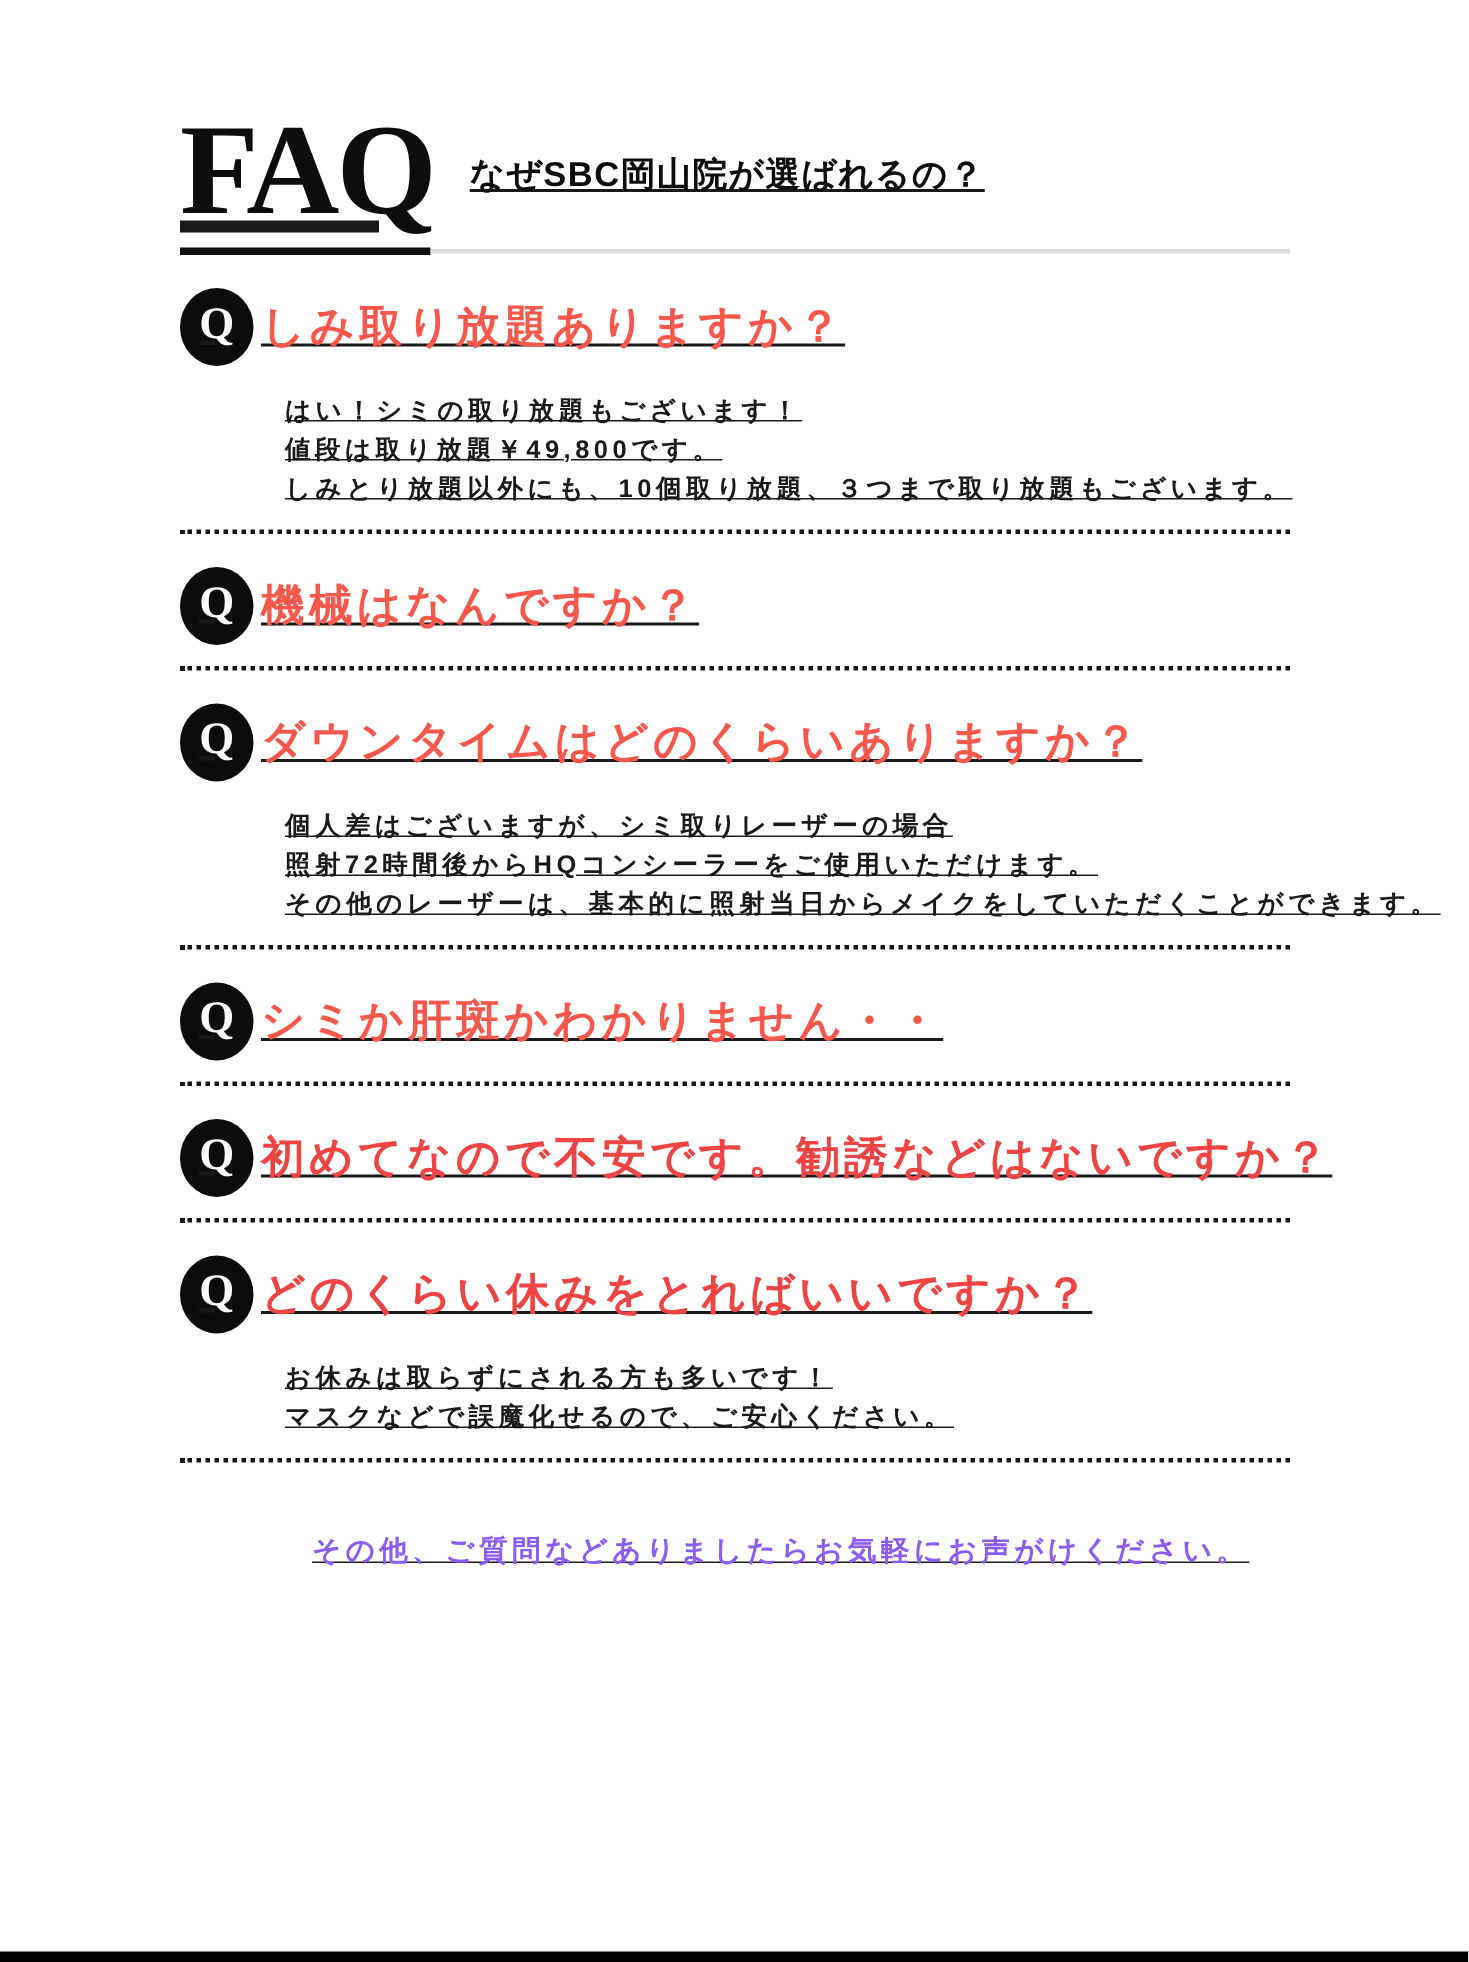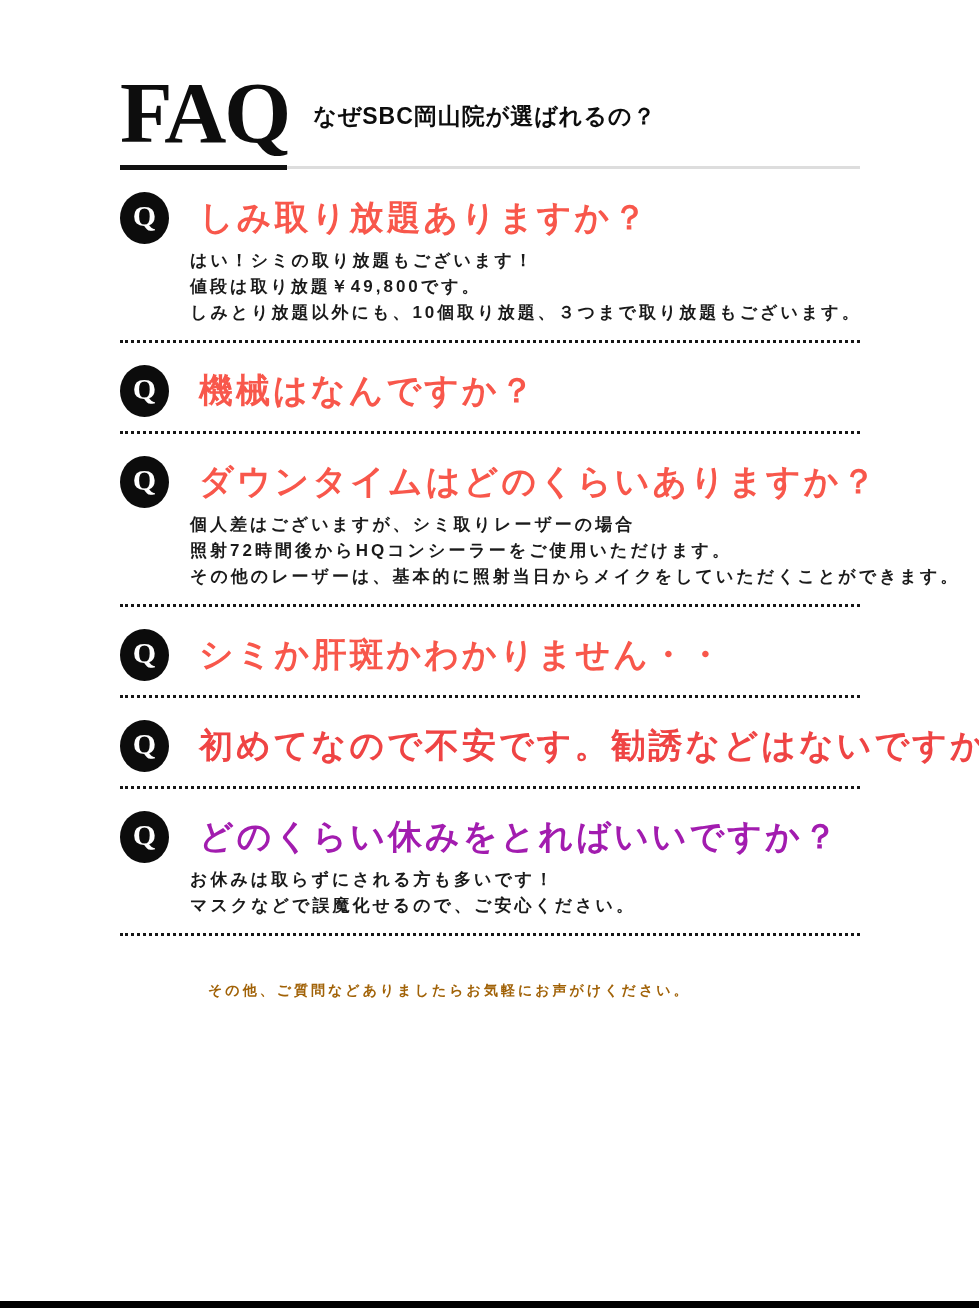"FAQ" .page { text-decoration: none -> underline }
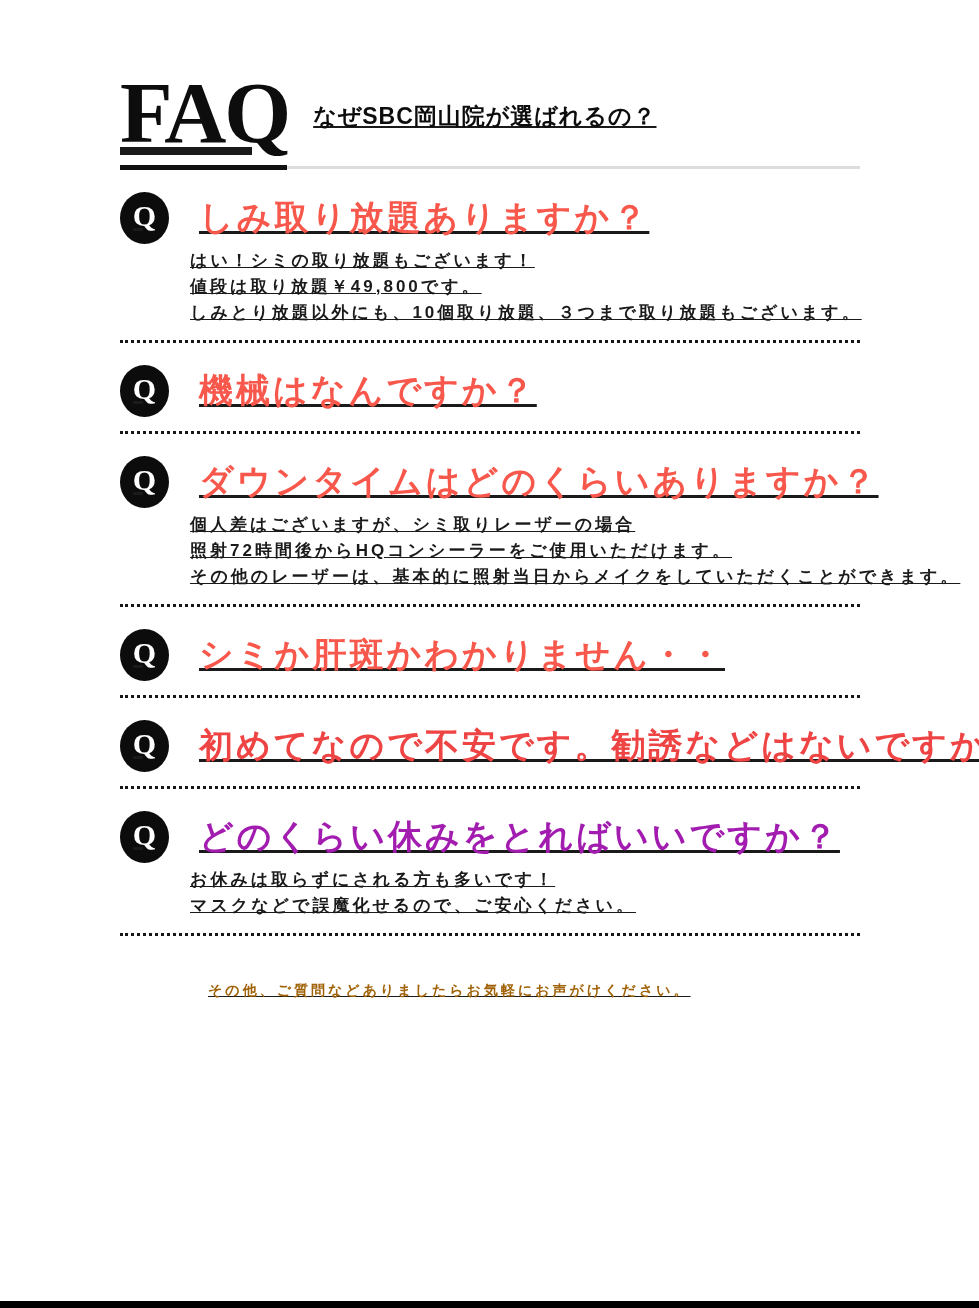"しみ取り放題ありますか？" .q-text { font-size: 34px -> 29px; margin-left: 30px -> 5px }
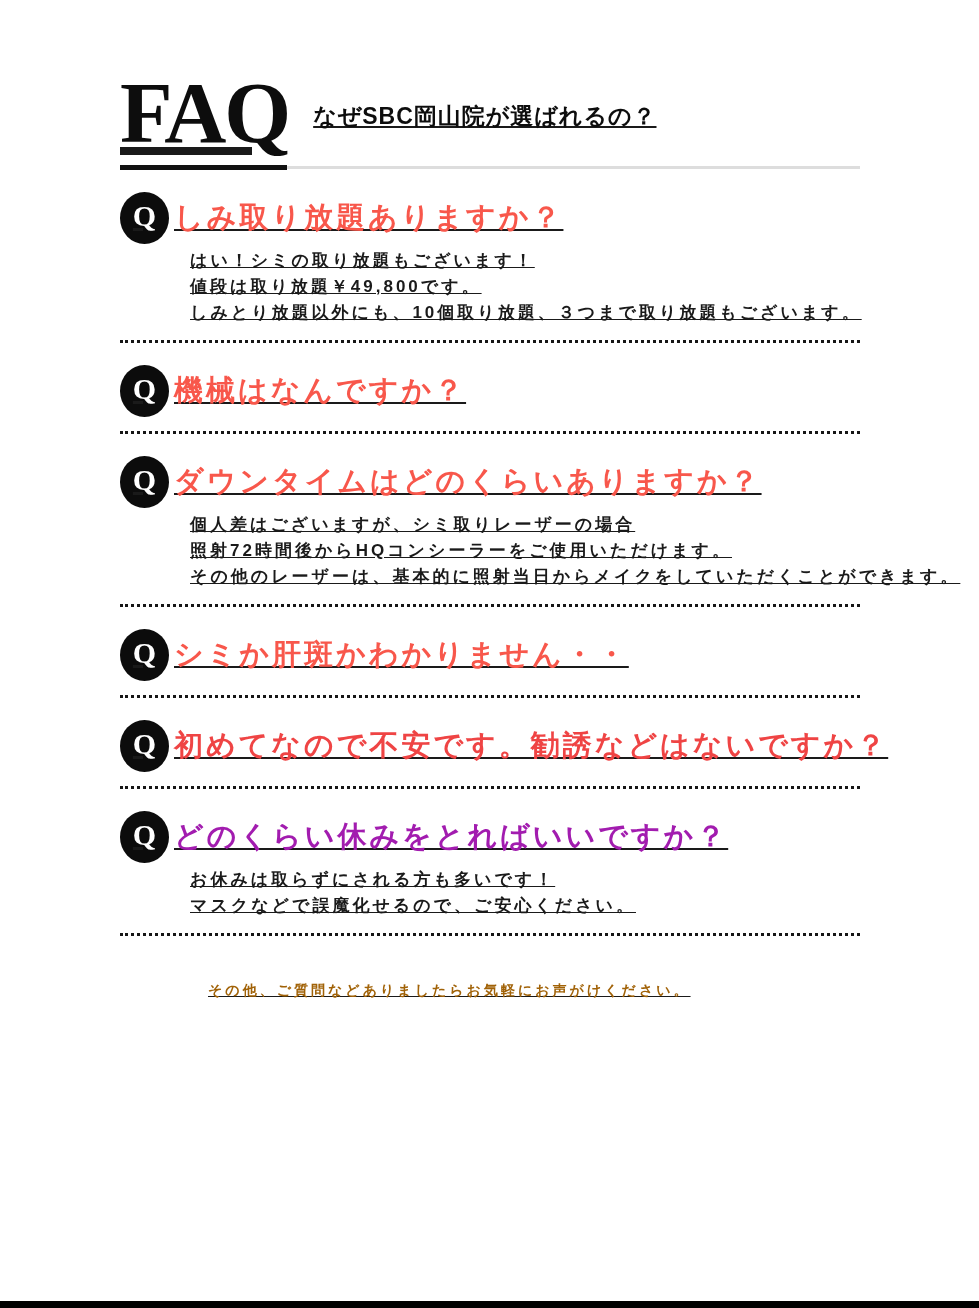"はい！シミの取り放題もございます！" .answers { margin-top: 4px -> 17px }
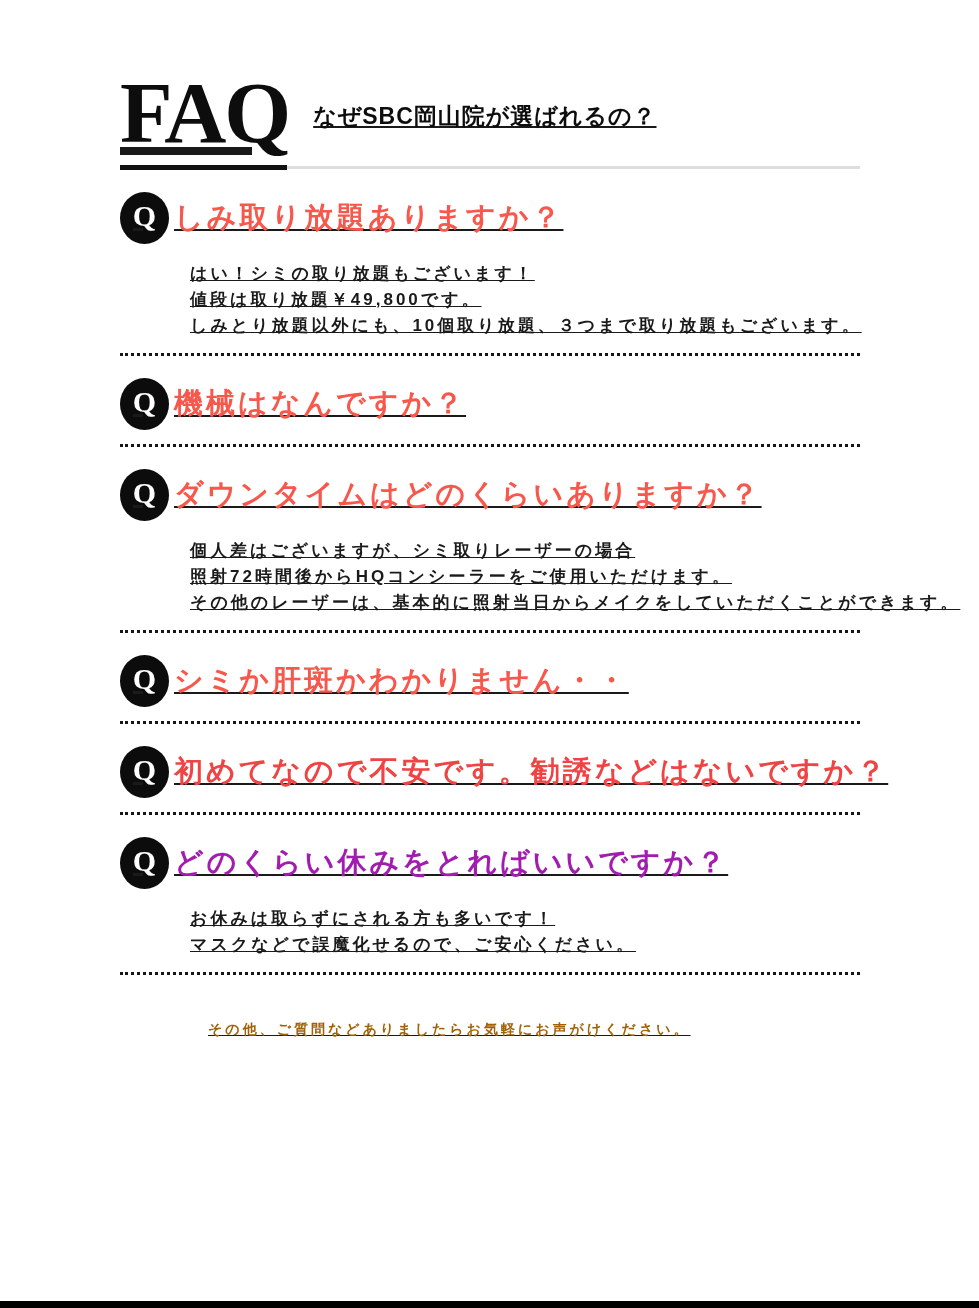"どのくらい休みをとればいいですか？" h2.q-text { color: #a21caf -> #ef4444 }
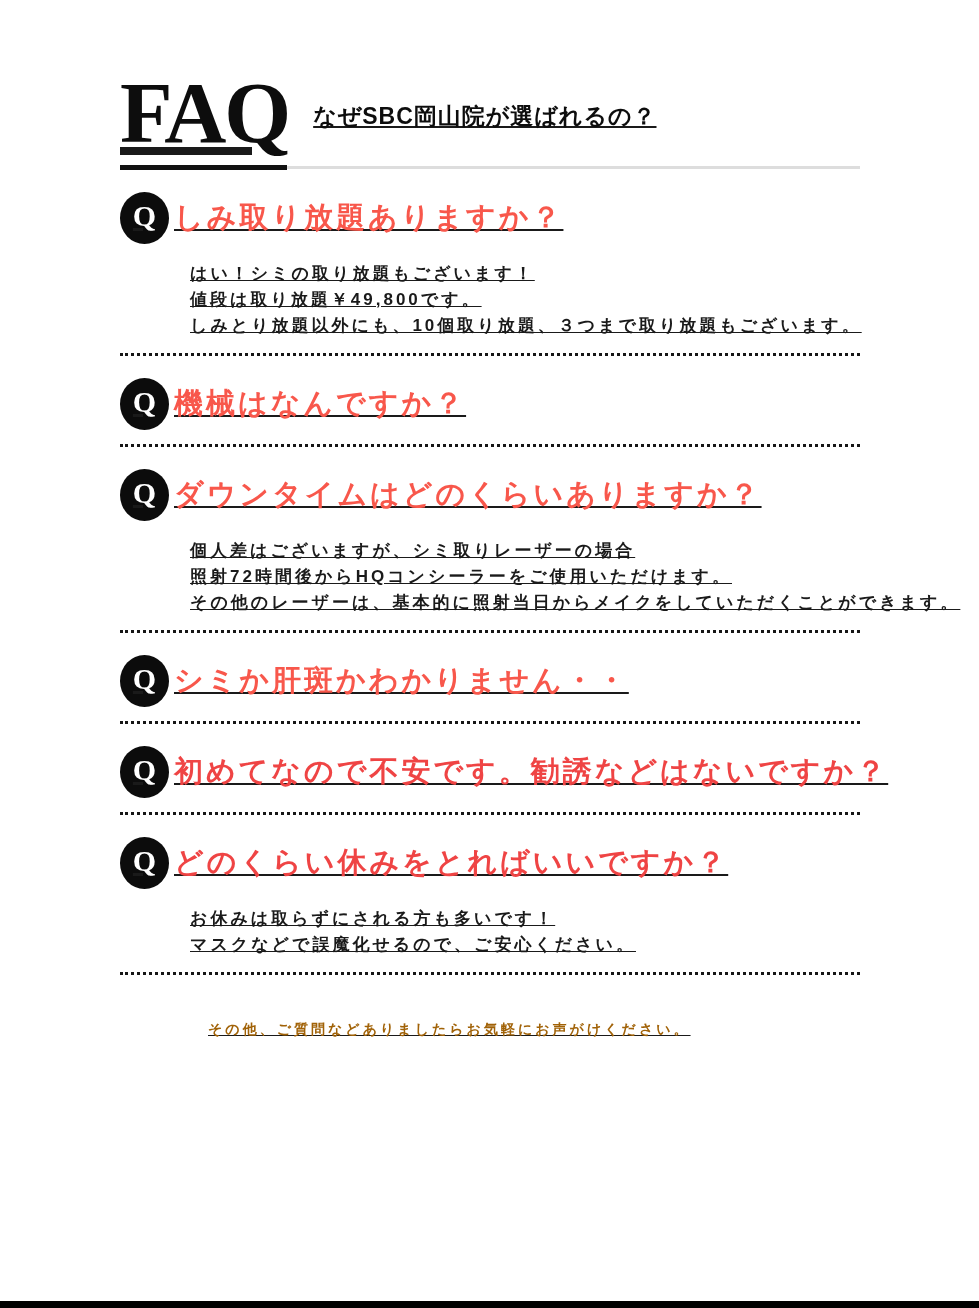"その他、ご質問などありましたらお気軽にお声がけください。" .footer-note { color: #a16207 -> #8b5cf6; font-size: 14px -> 19px }
